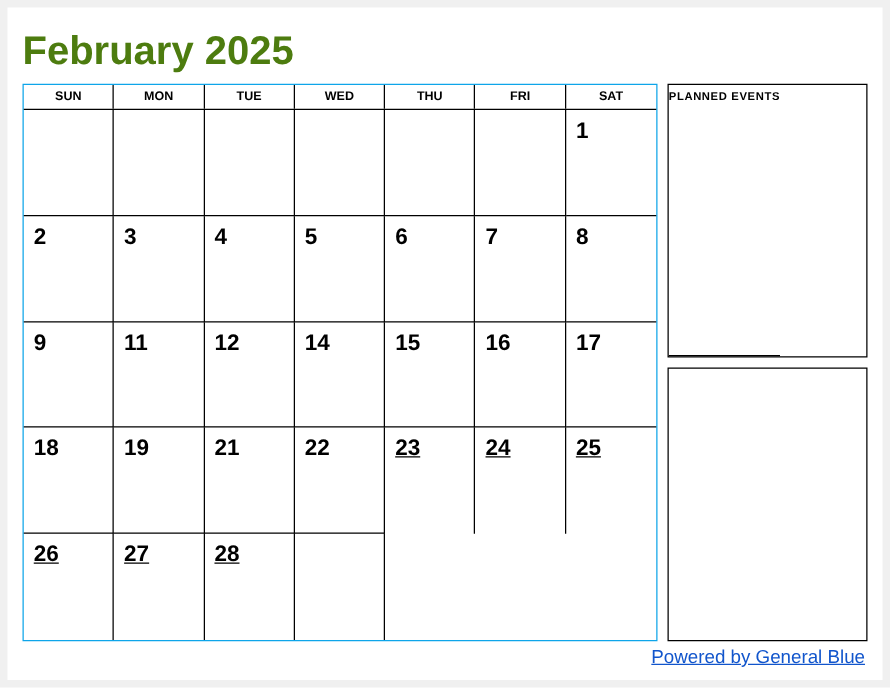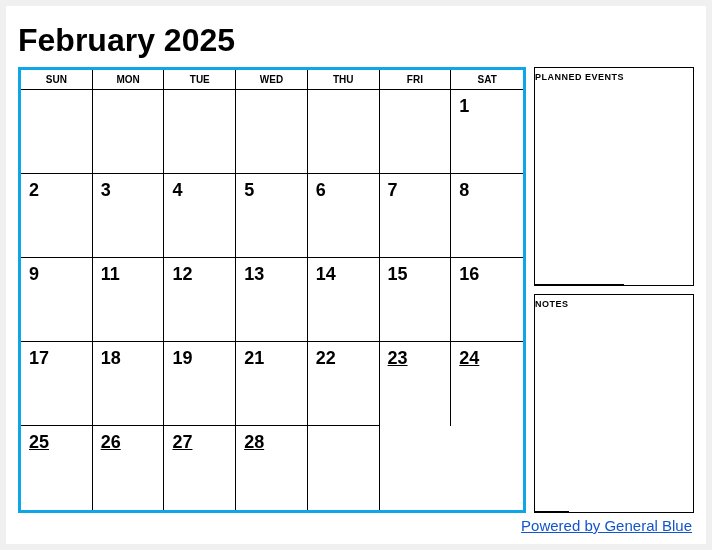"February 2025" .title { color: #000000 -> #4d7c0f }
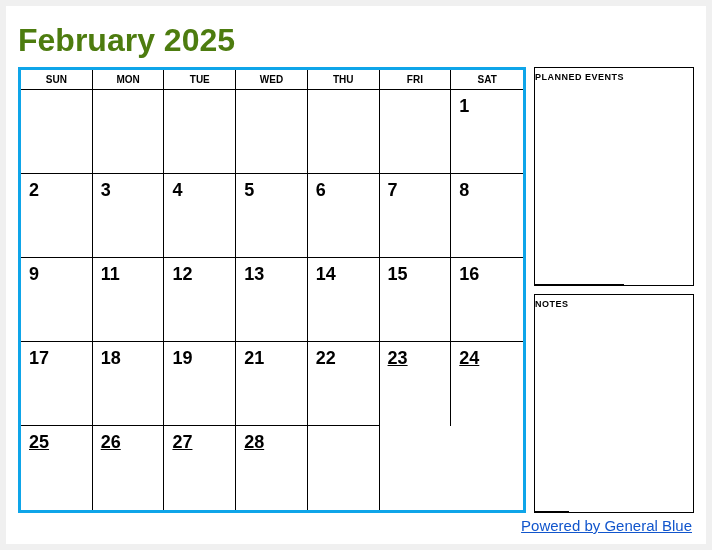"SUN" .calendar-section { border: 3px solid #0ea5e9 -> 1px solid #0ea5e9 }
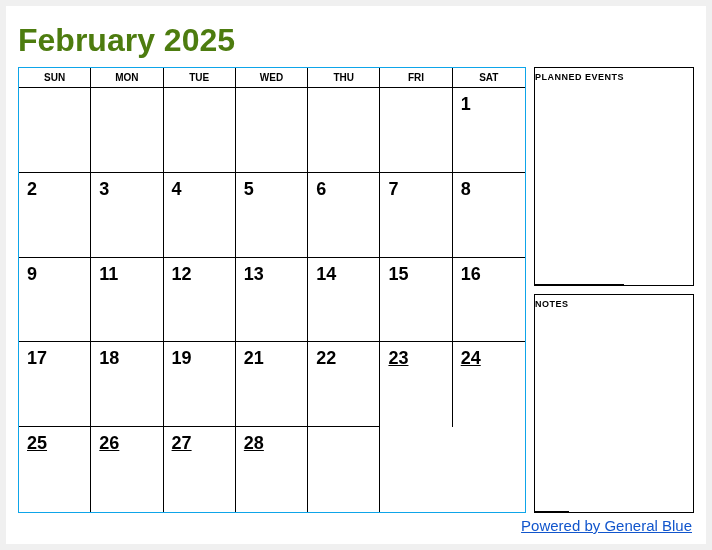"13" div.calendar-cell { html: <div>13</div> -> none }
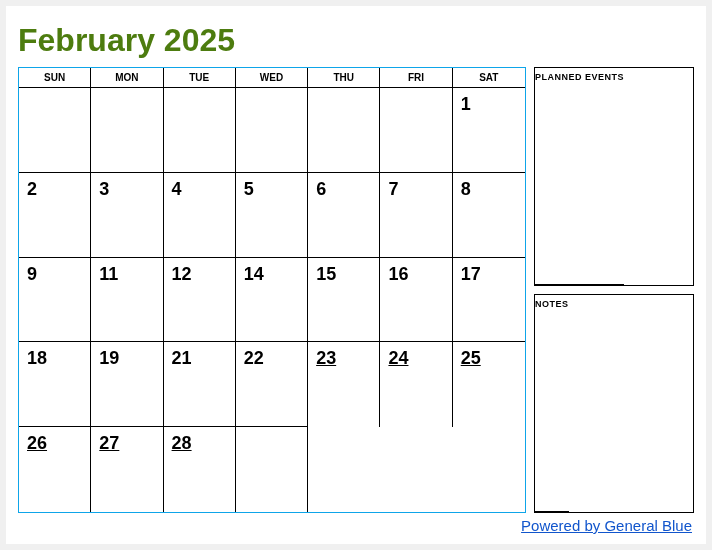"NOTES" div.sidebar-box-title { html: <div>NOTES</div> -> none }
